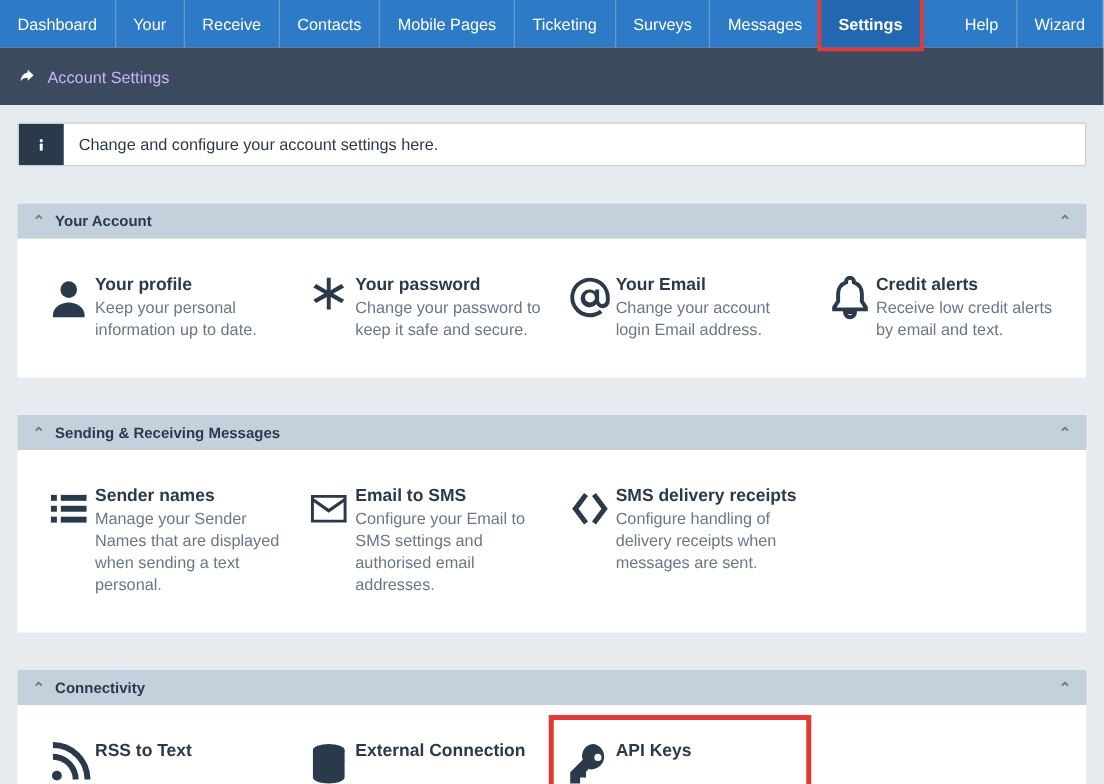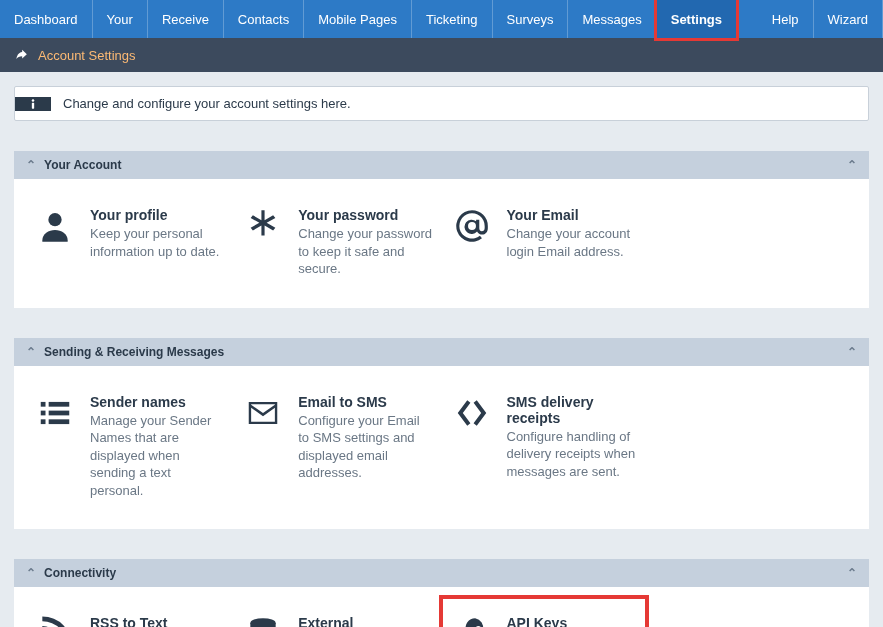"Account Settings" .subbar { color: #fdba74 -> #c4b5fd; height: 34px -> 46px }
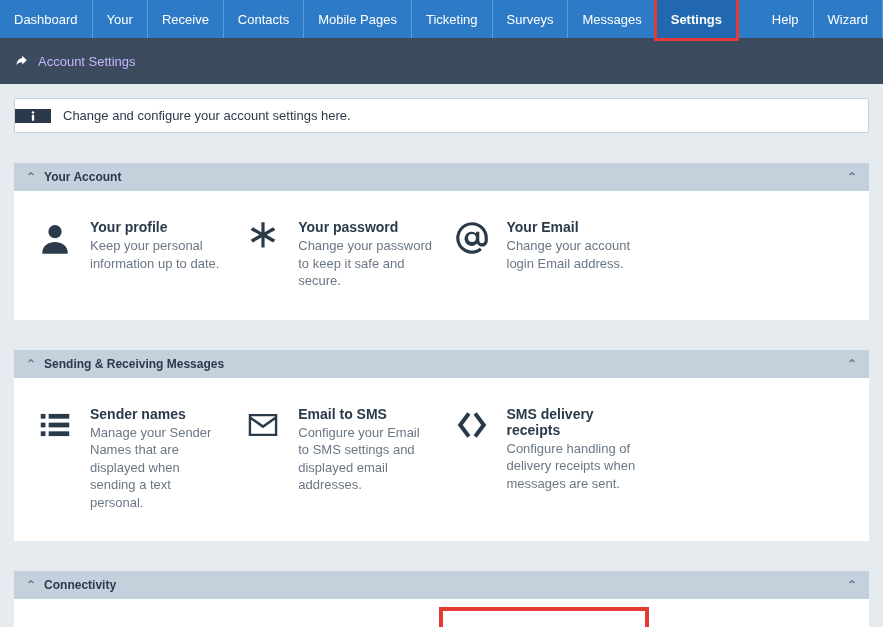"Change and configure your account" .info-row { align-items: center -> none }
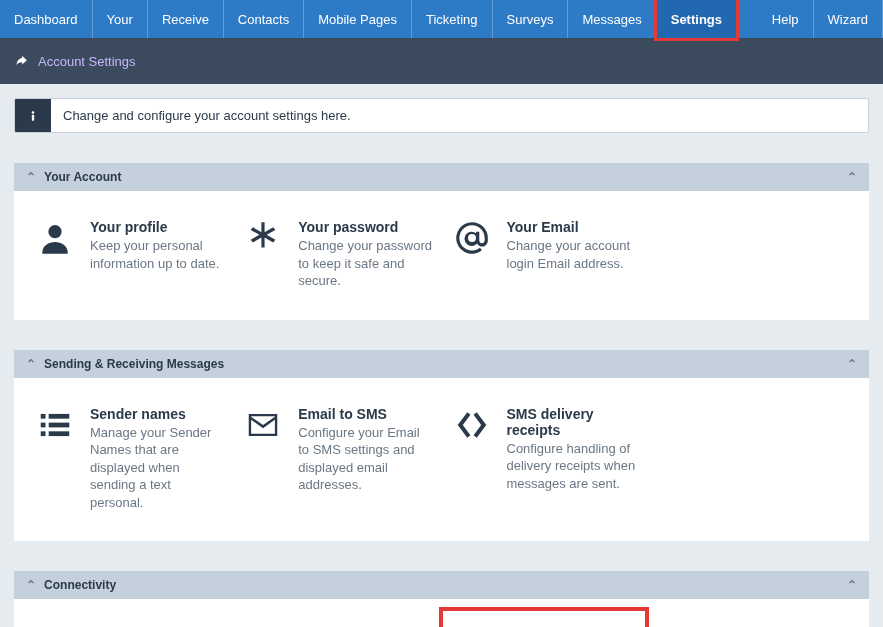"Your profile" .tile { gap: 14px -> none }
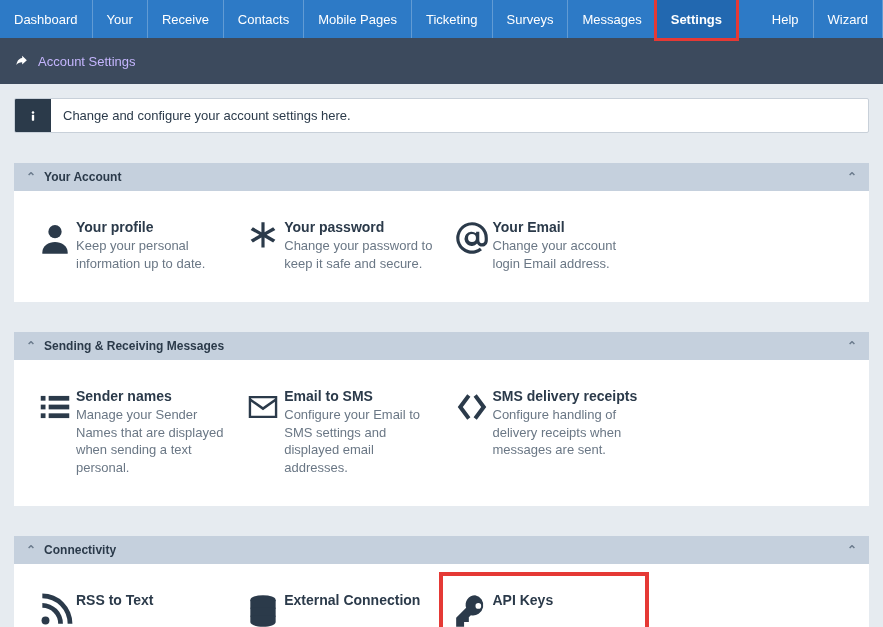"Credit alerts" div.tile { html: none -> <div> <div> <svg> <path></path> </svg> </div> <div> <div>Credit alerts</div> <div>Receive low credit alerts by email and text.</div> </div> </div> }
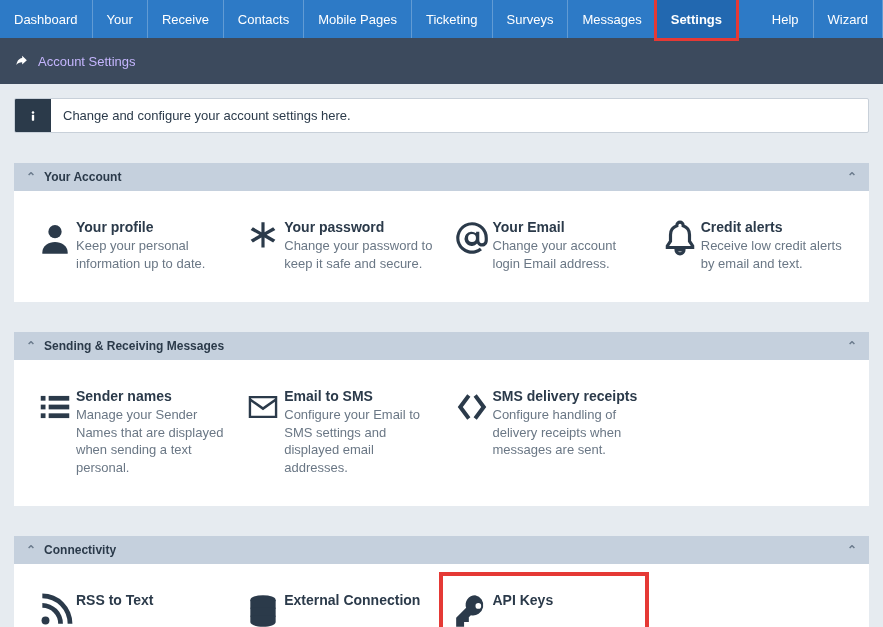"Configure your Email to SMS" div.desc { text: displayed -> authorised }
